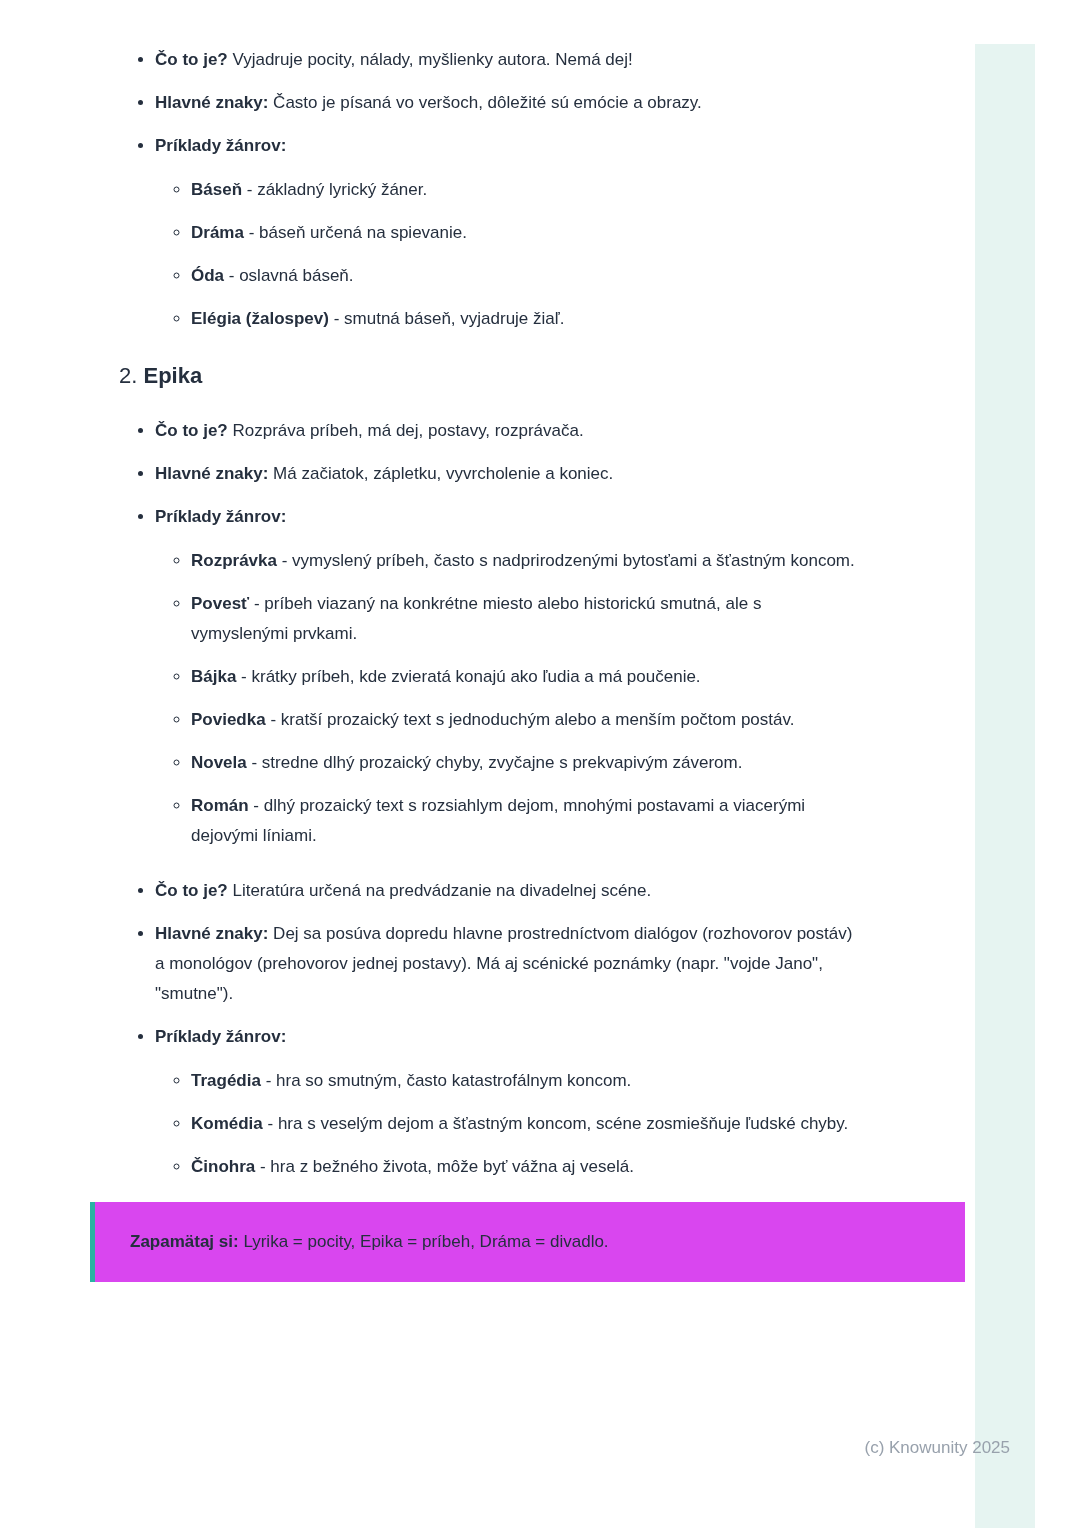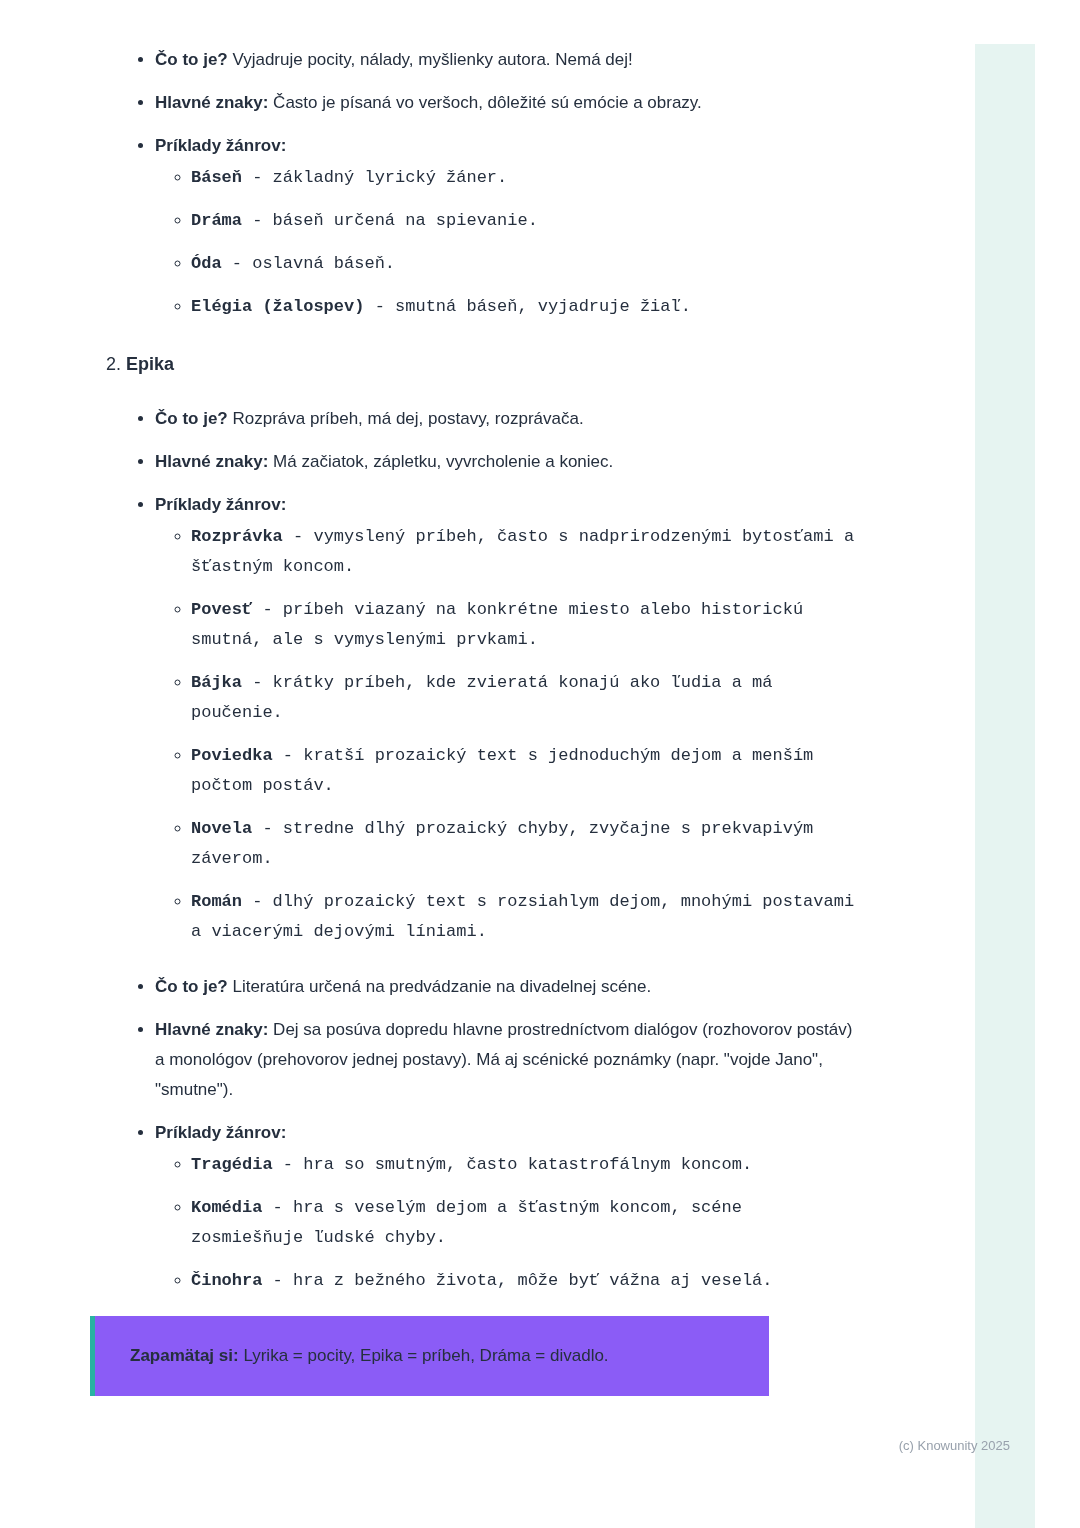"Báseň - základný lyrický žáner." ul.l2 { font-family: Liberation Mono, monospace -> none; margin-top: 2px -> 14px }
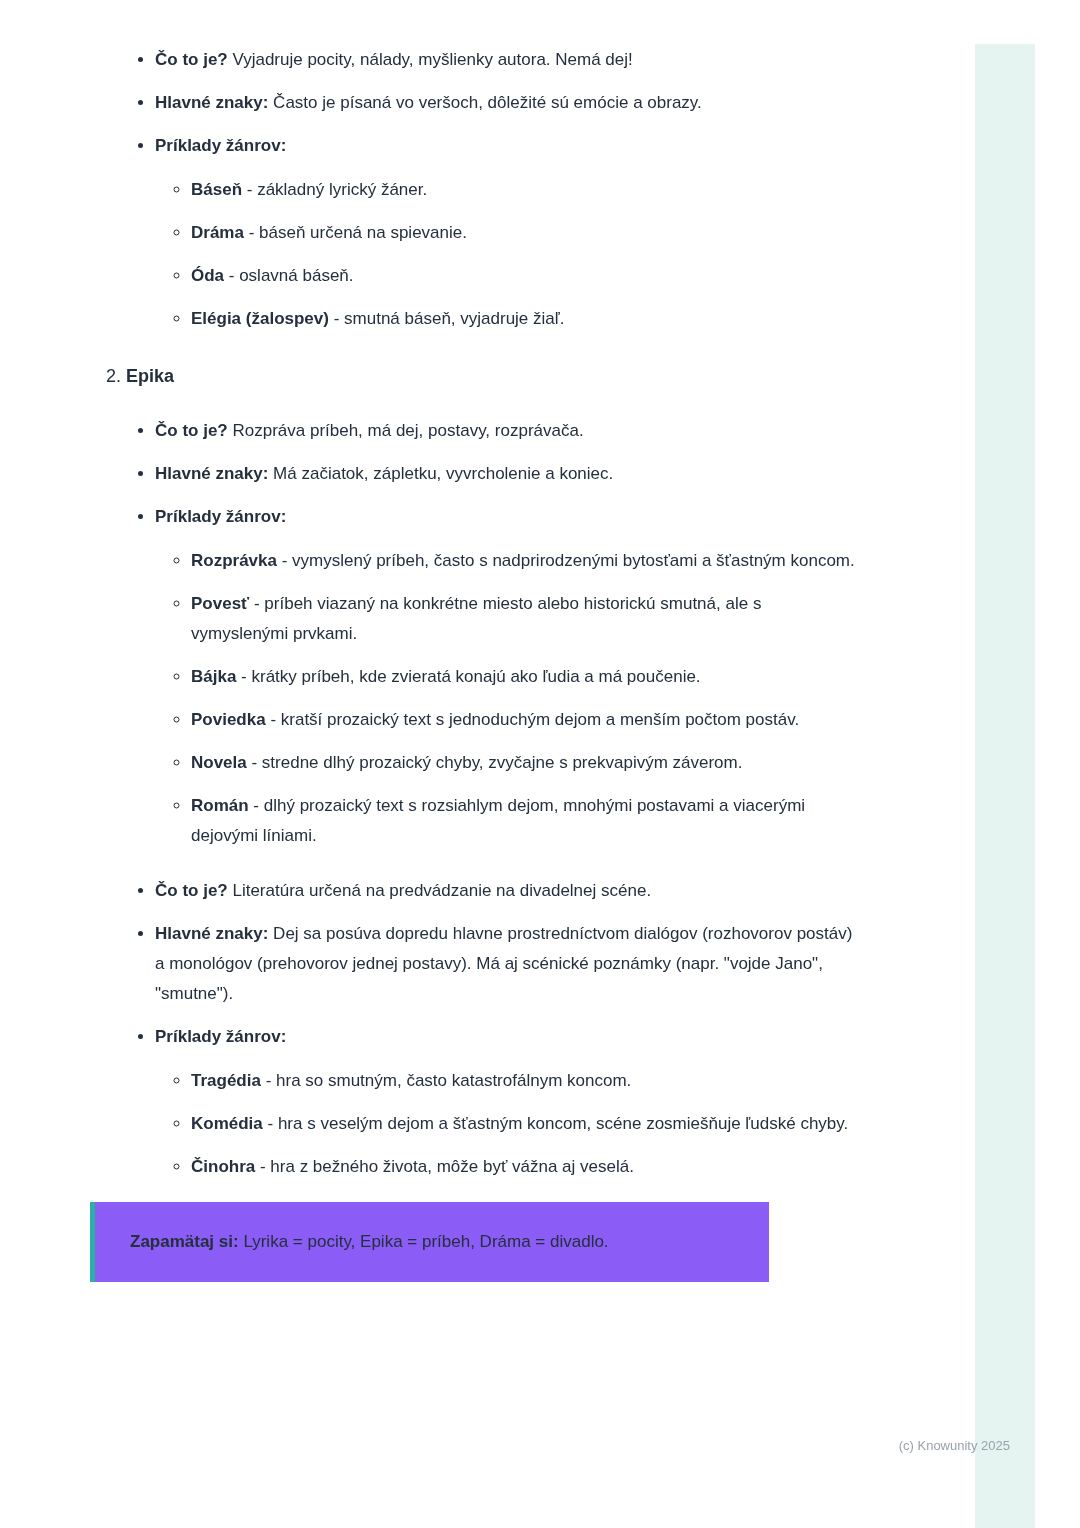"2. Epika" h2.sec { font-size: 18px -> 22px; margin: 27px 0 0 3px -> 27px 0 0 16px }
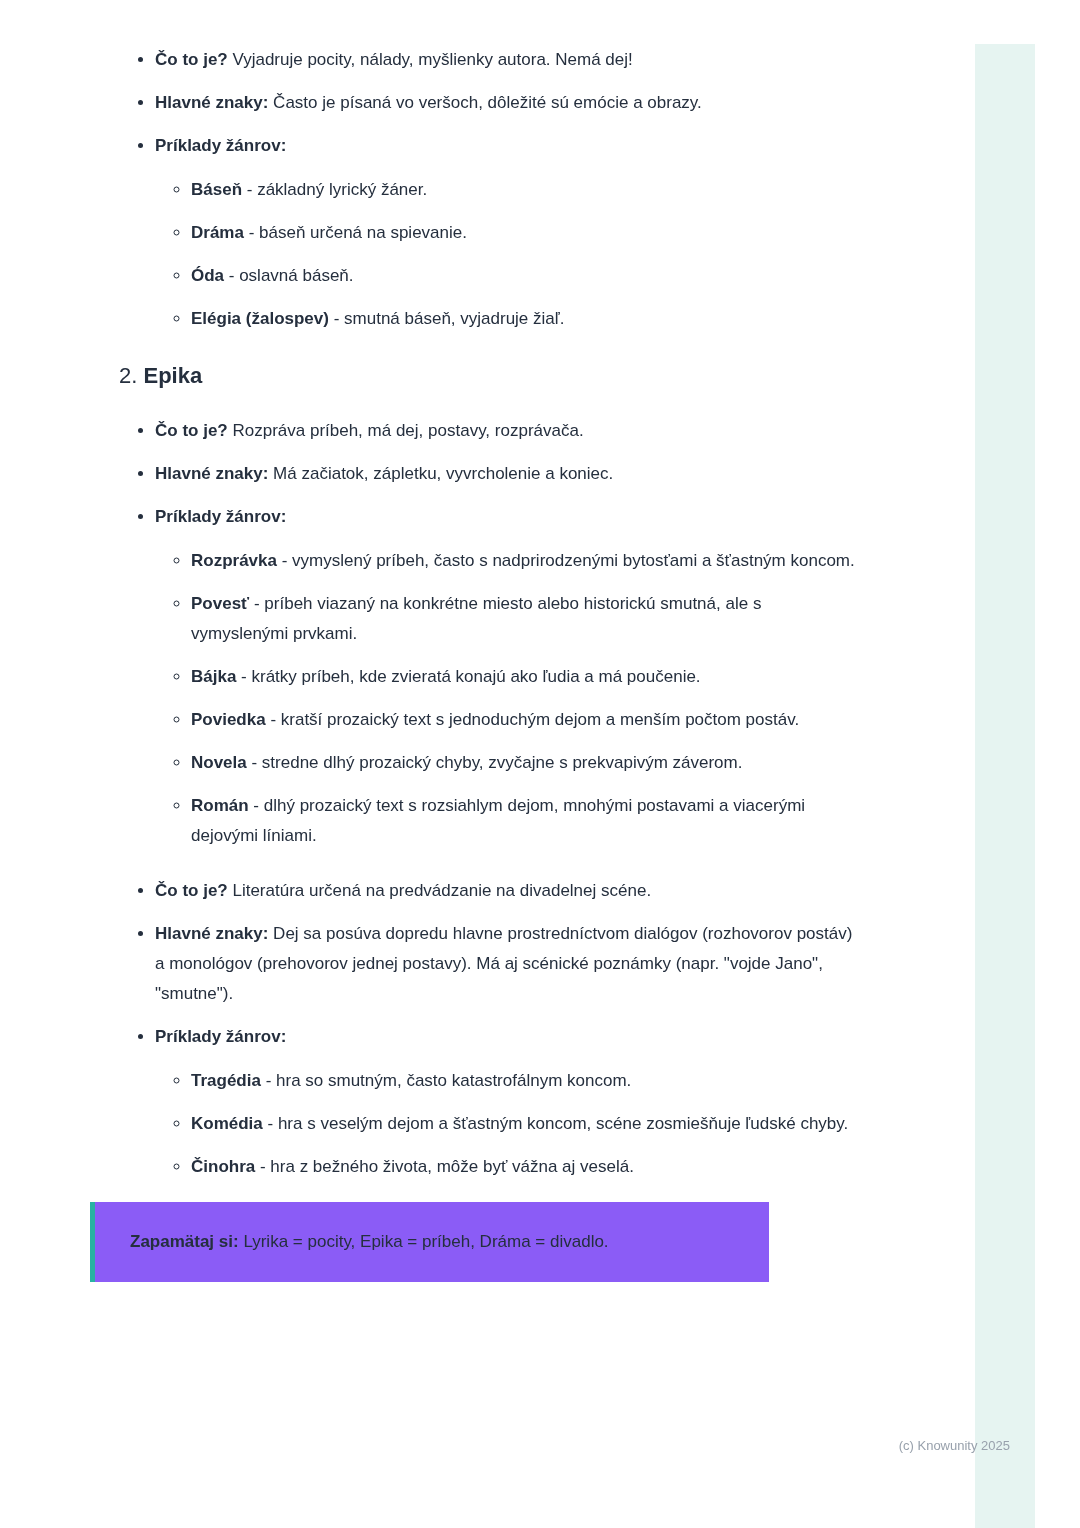"- kratší prozaický text s" span { text: dejom -> alebo }
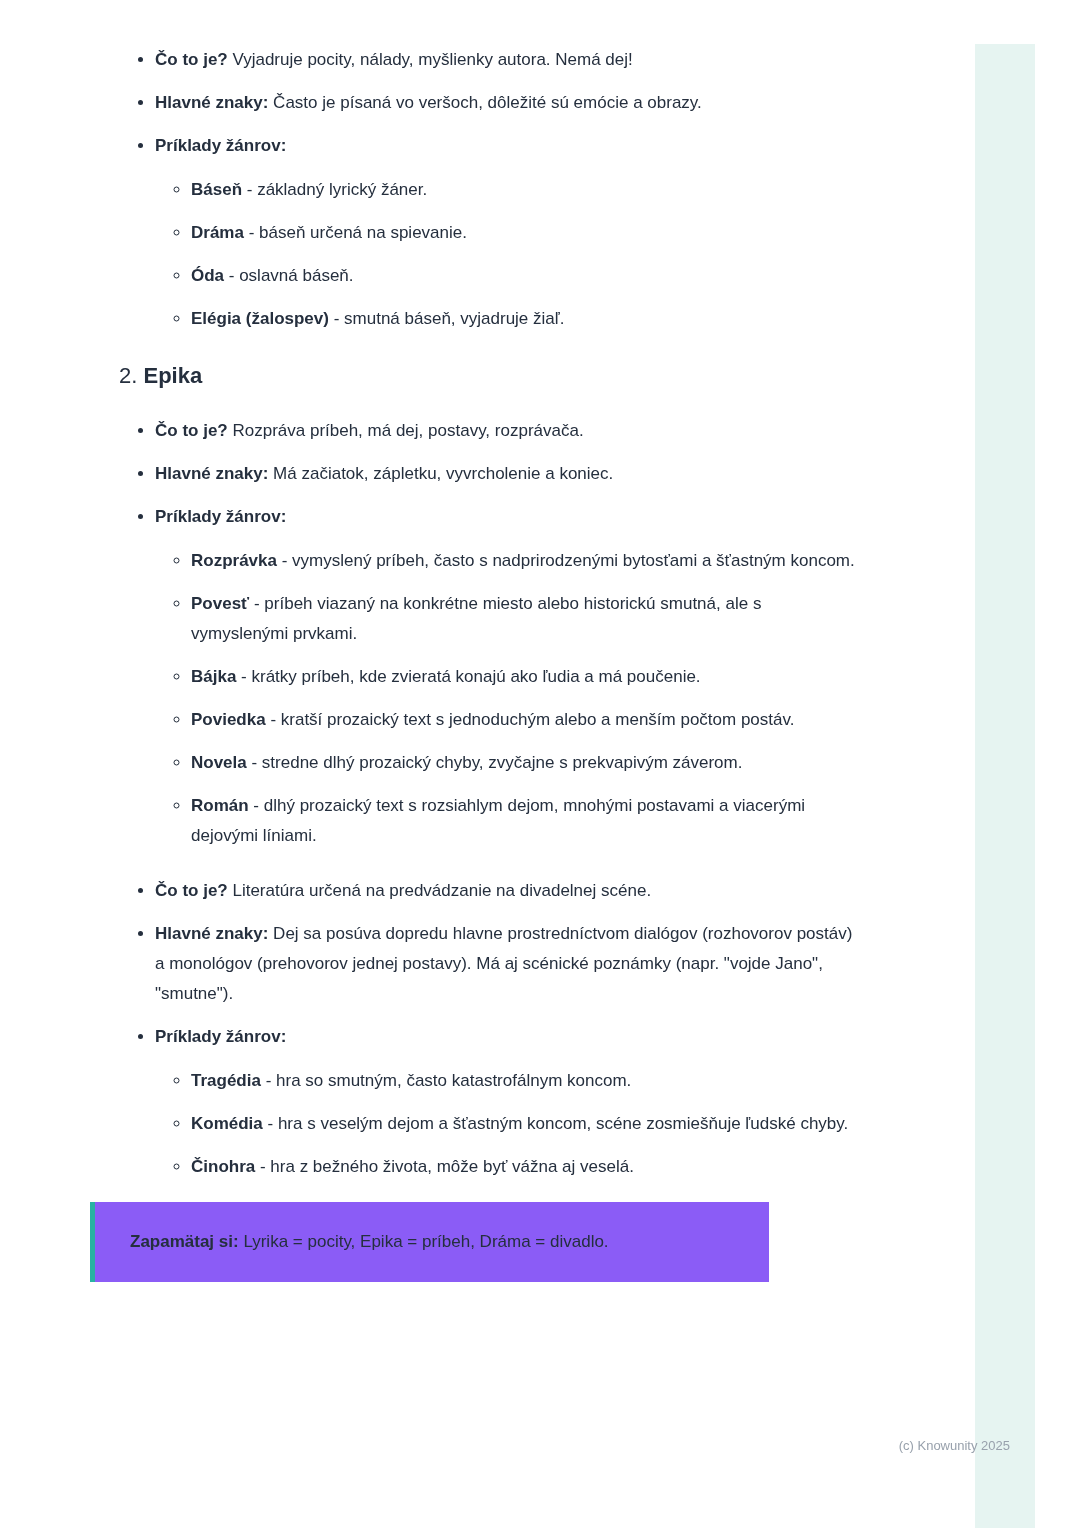"Zapamätaj si: Lyrika = pocity," .callout { background: #8b5cf6 -> #d946ef; width: 679px -> 875px }
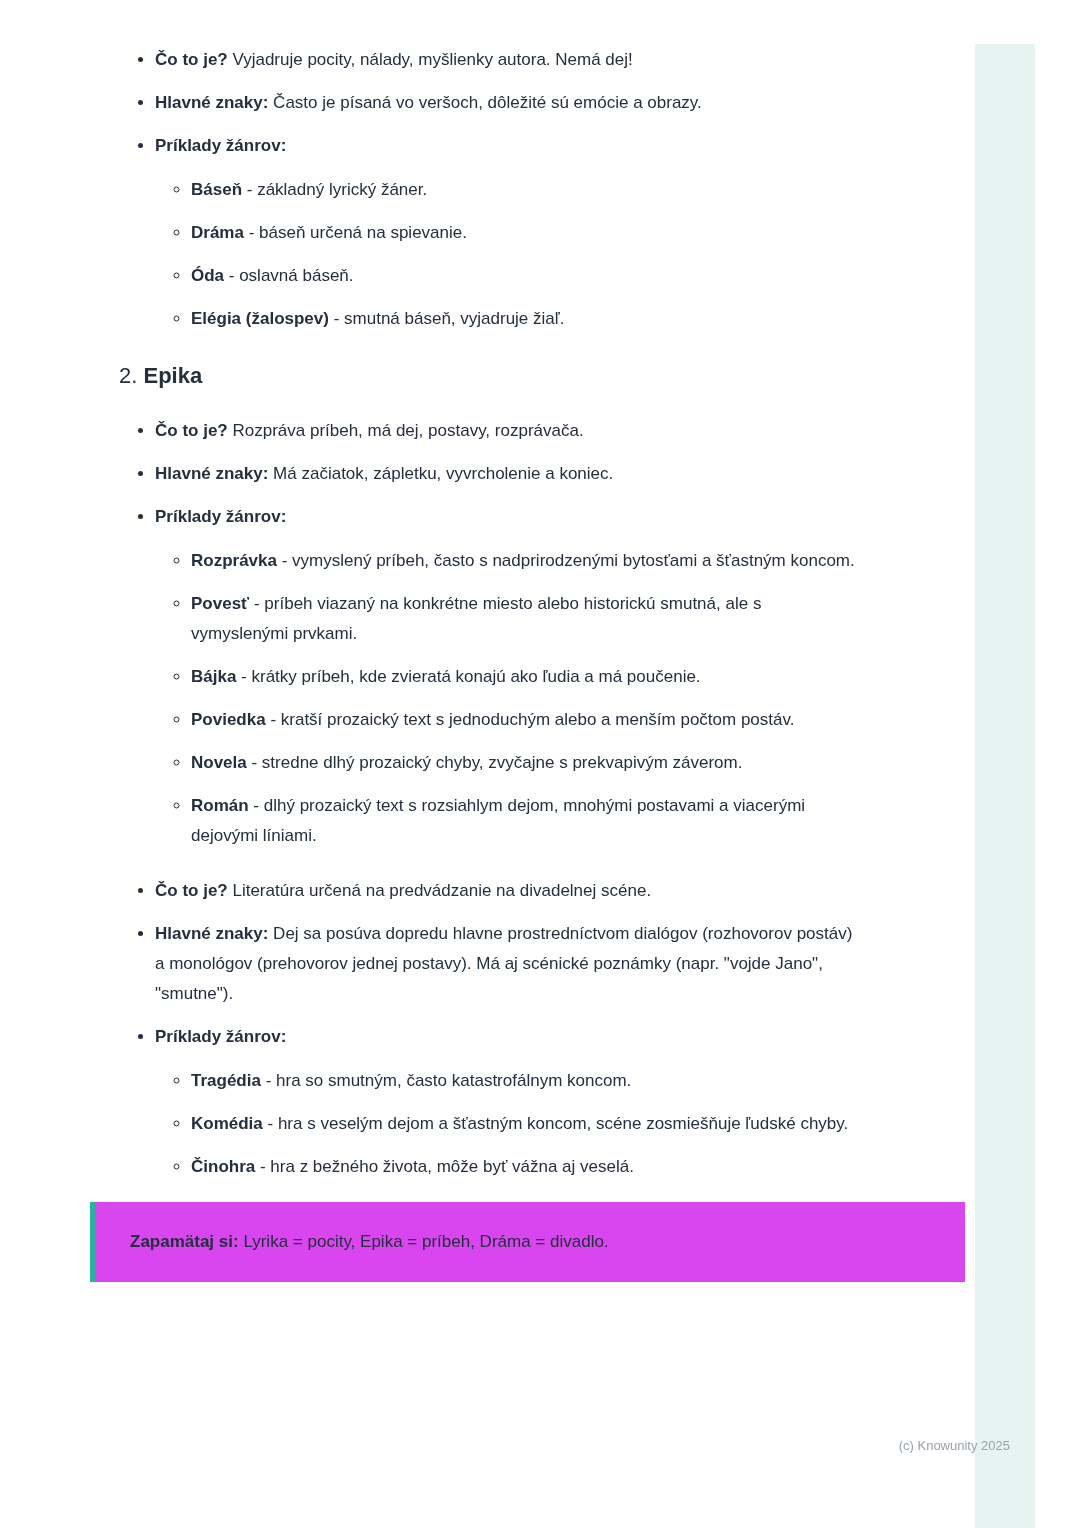"(c) Knowunity 2025" .footer { font-size: 13px -> 17px }
